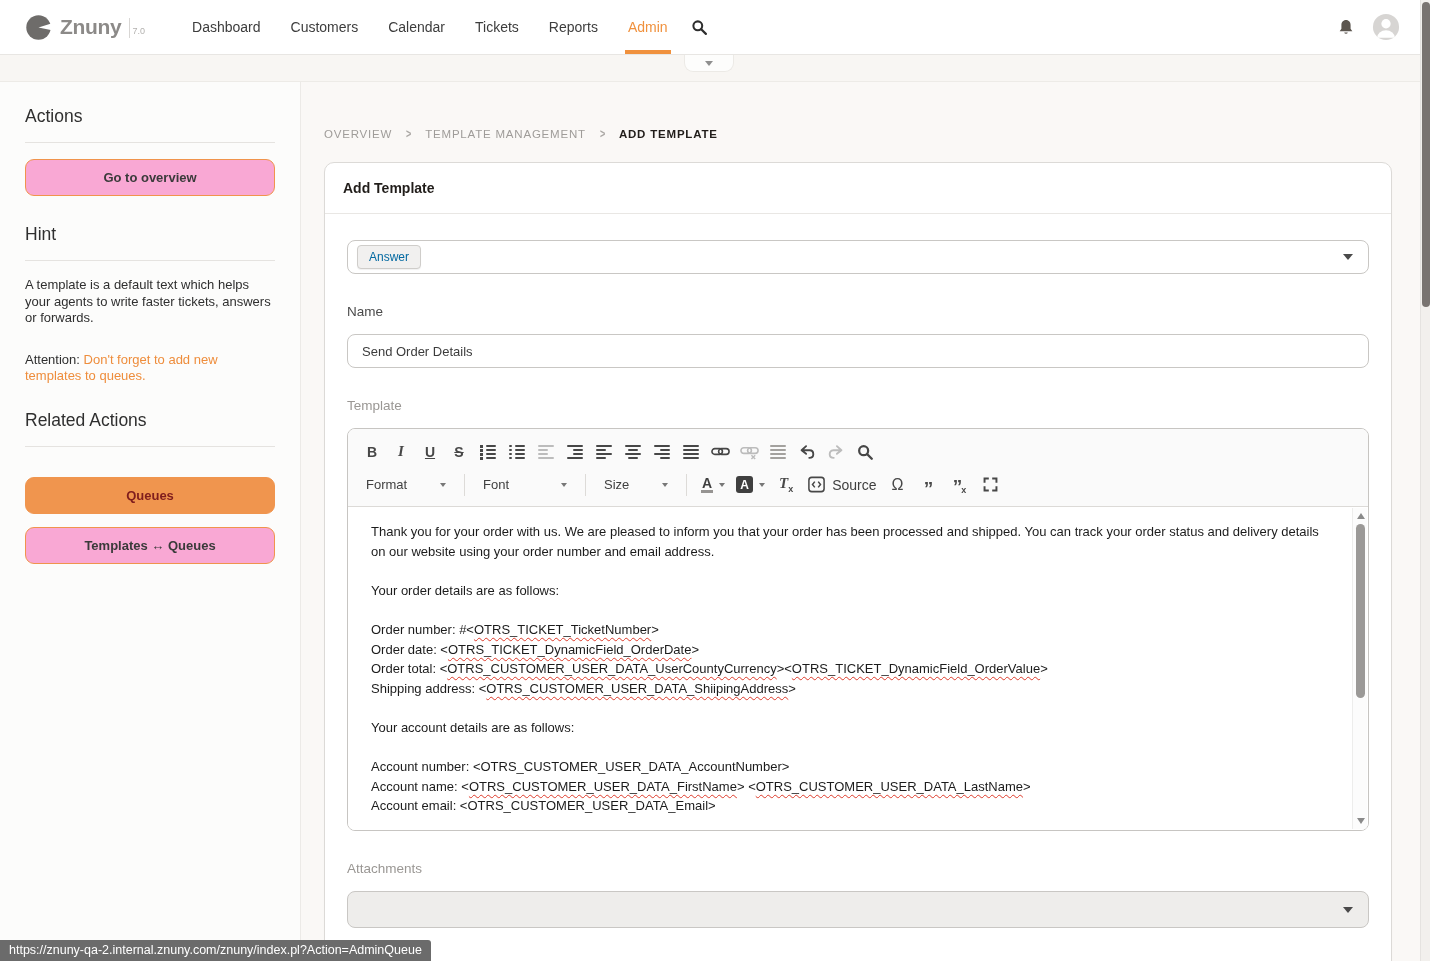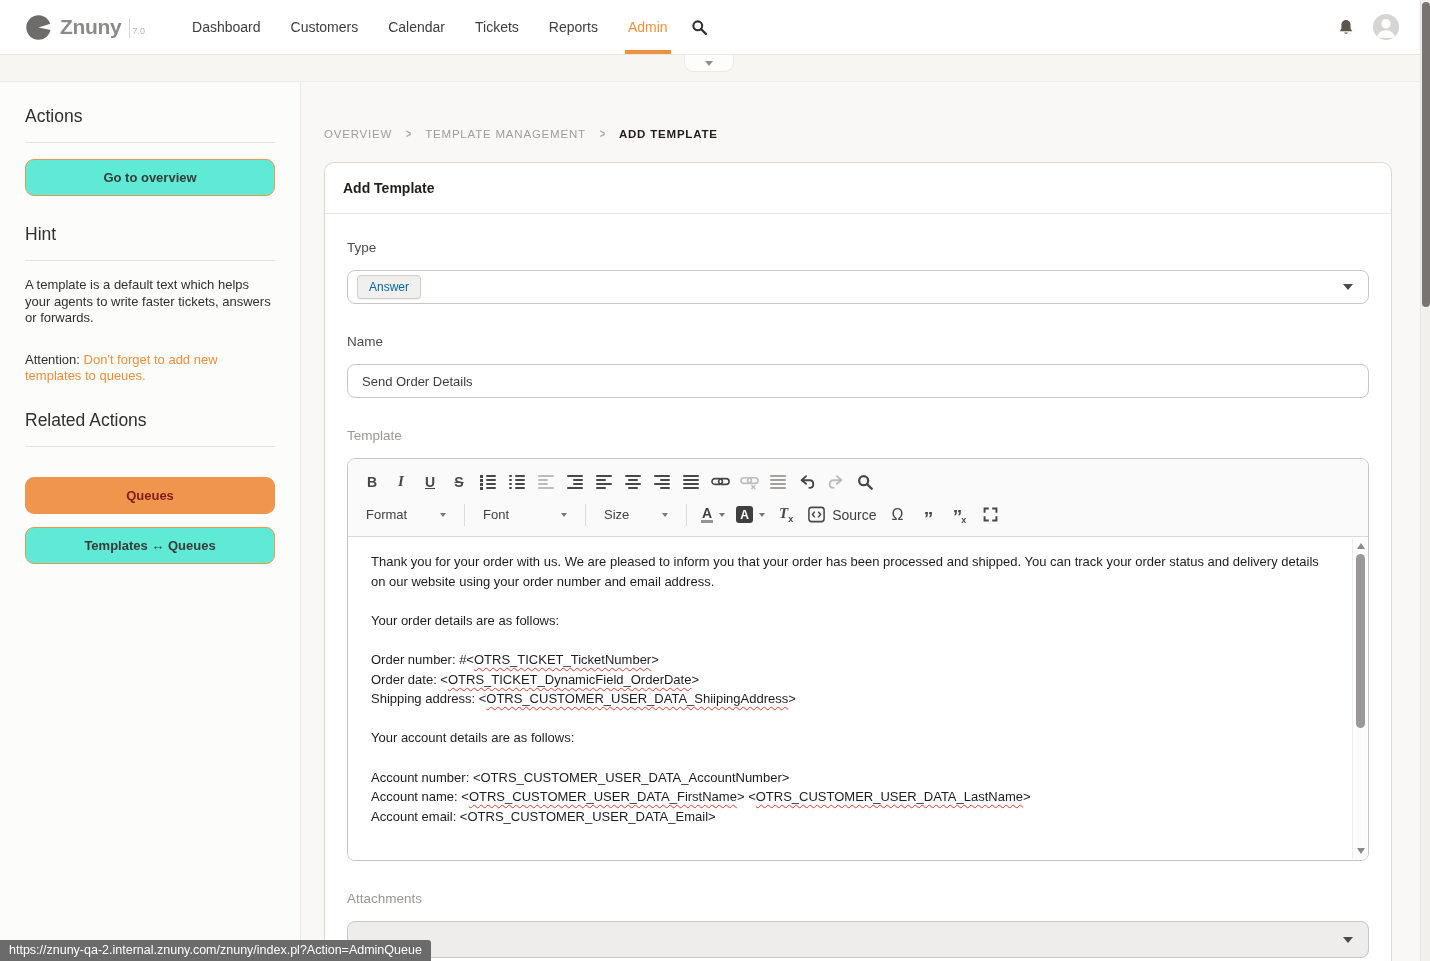"Go to overview" .side-btn { background: #5eead4 -> #f9a8d4 }
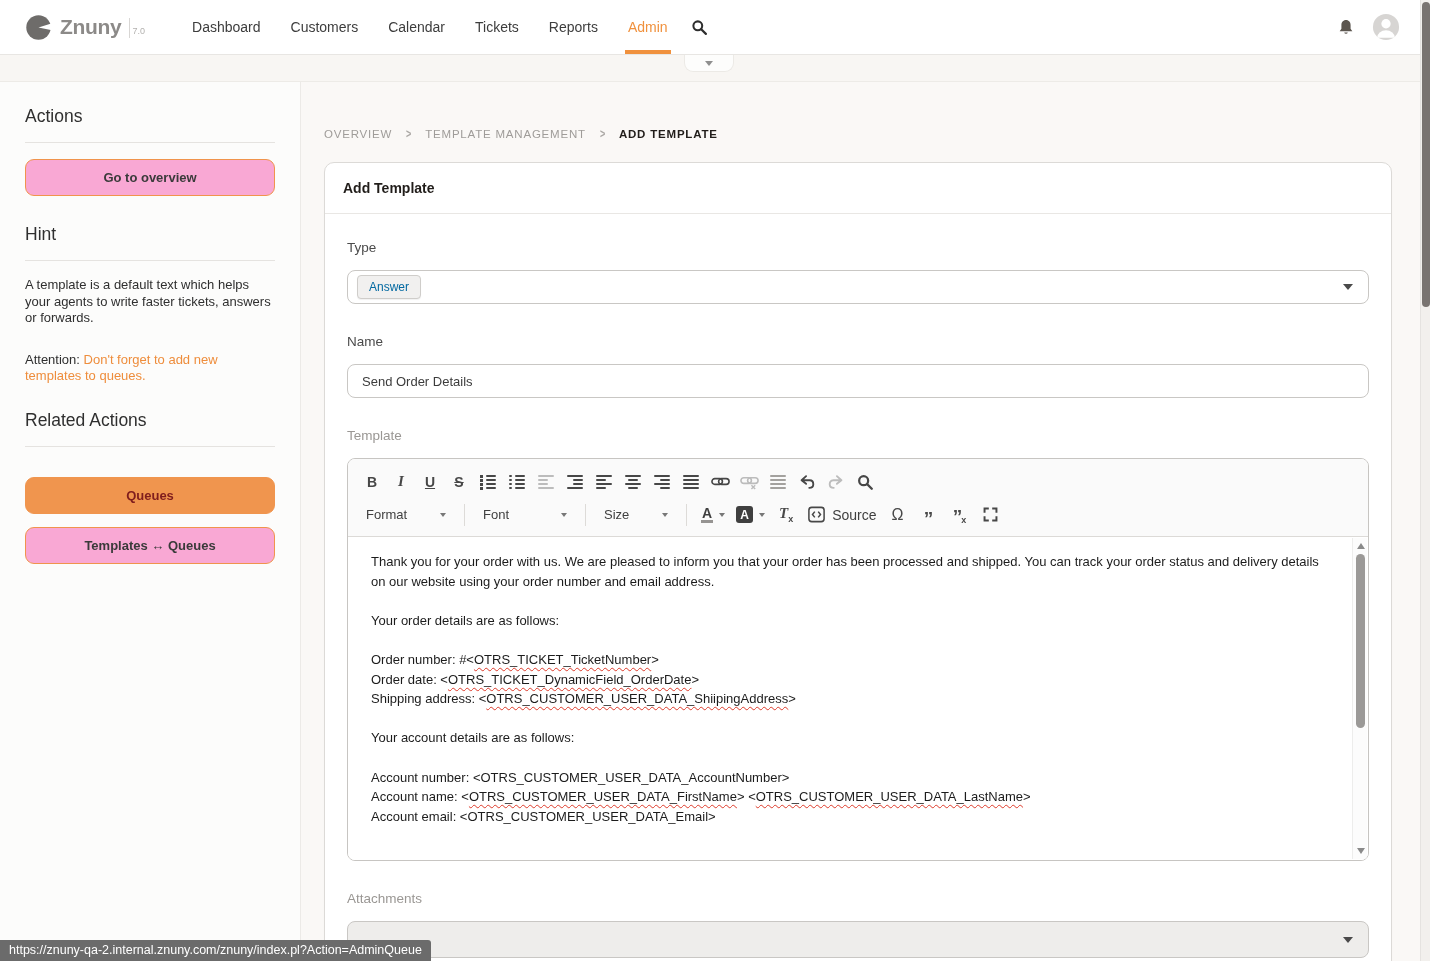"Type" label.lbl { html: <label>Type</label> -> none }
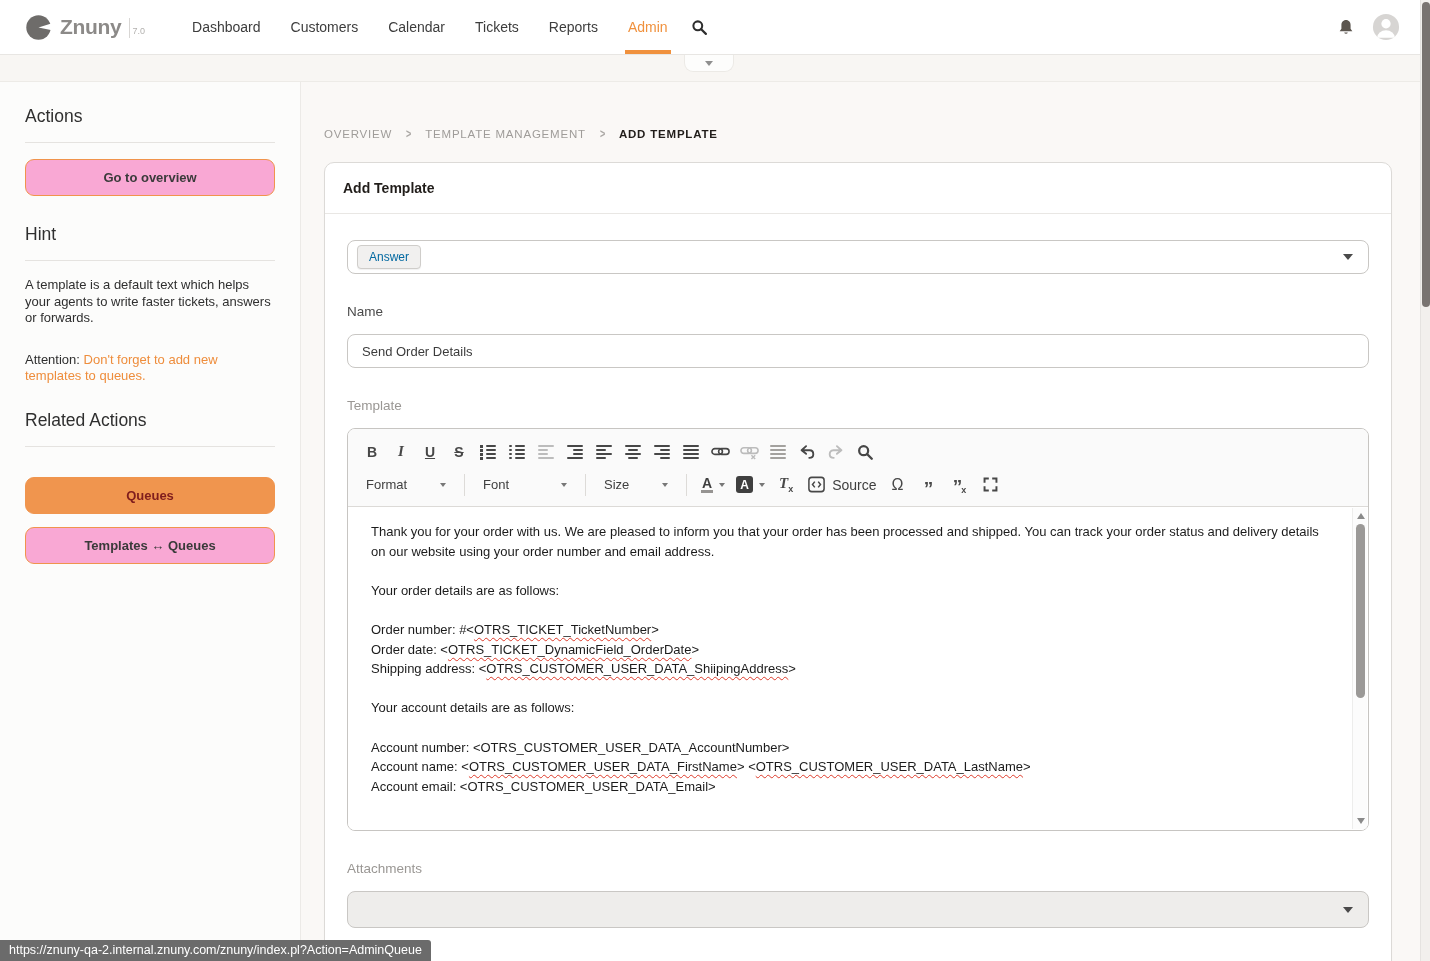"Order total:" div.ed-line { html: none -> <div><span>Order total: &lt;</span><span>OTRS_CUSTOMER_USER_DATA_UserCountyCurrency</span><span>&gt;&lt;</span><span>OTRS_TICKET_DynamicField_OrderValue</span><span>&gt;</span></div> }
